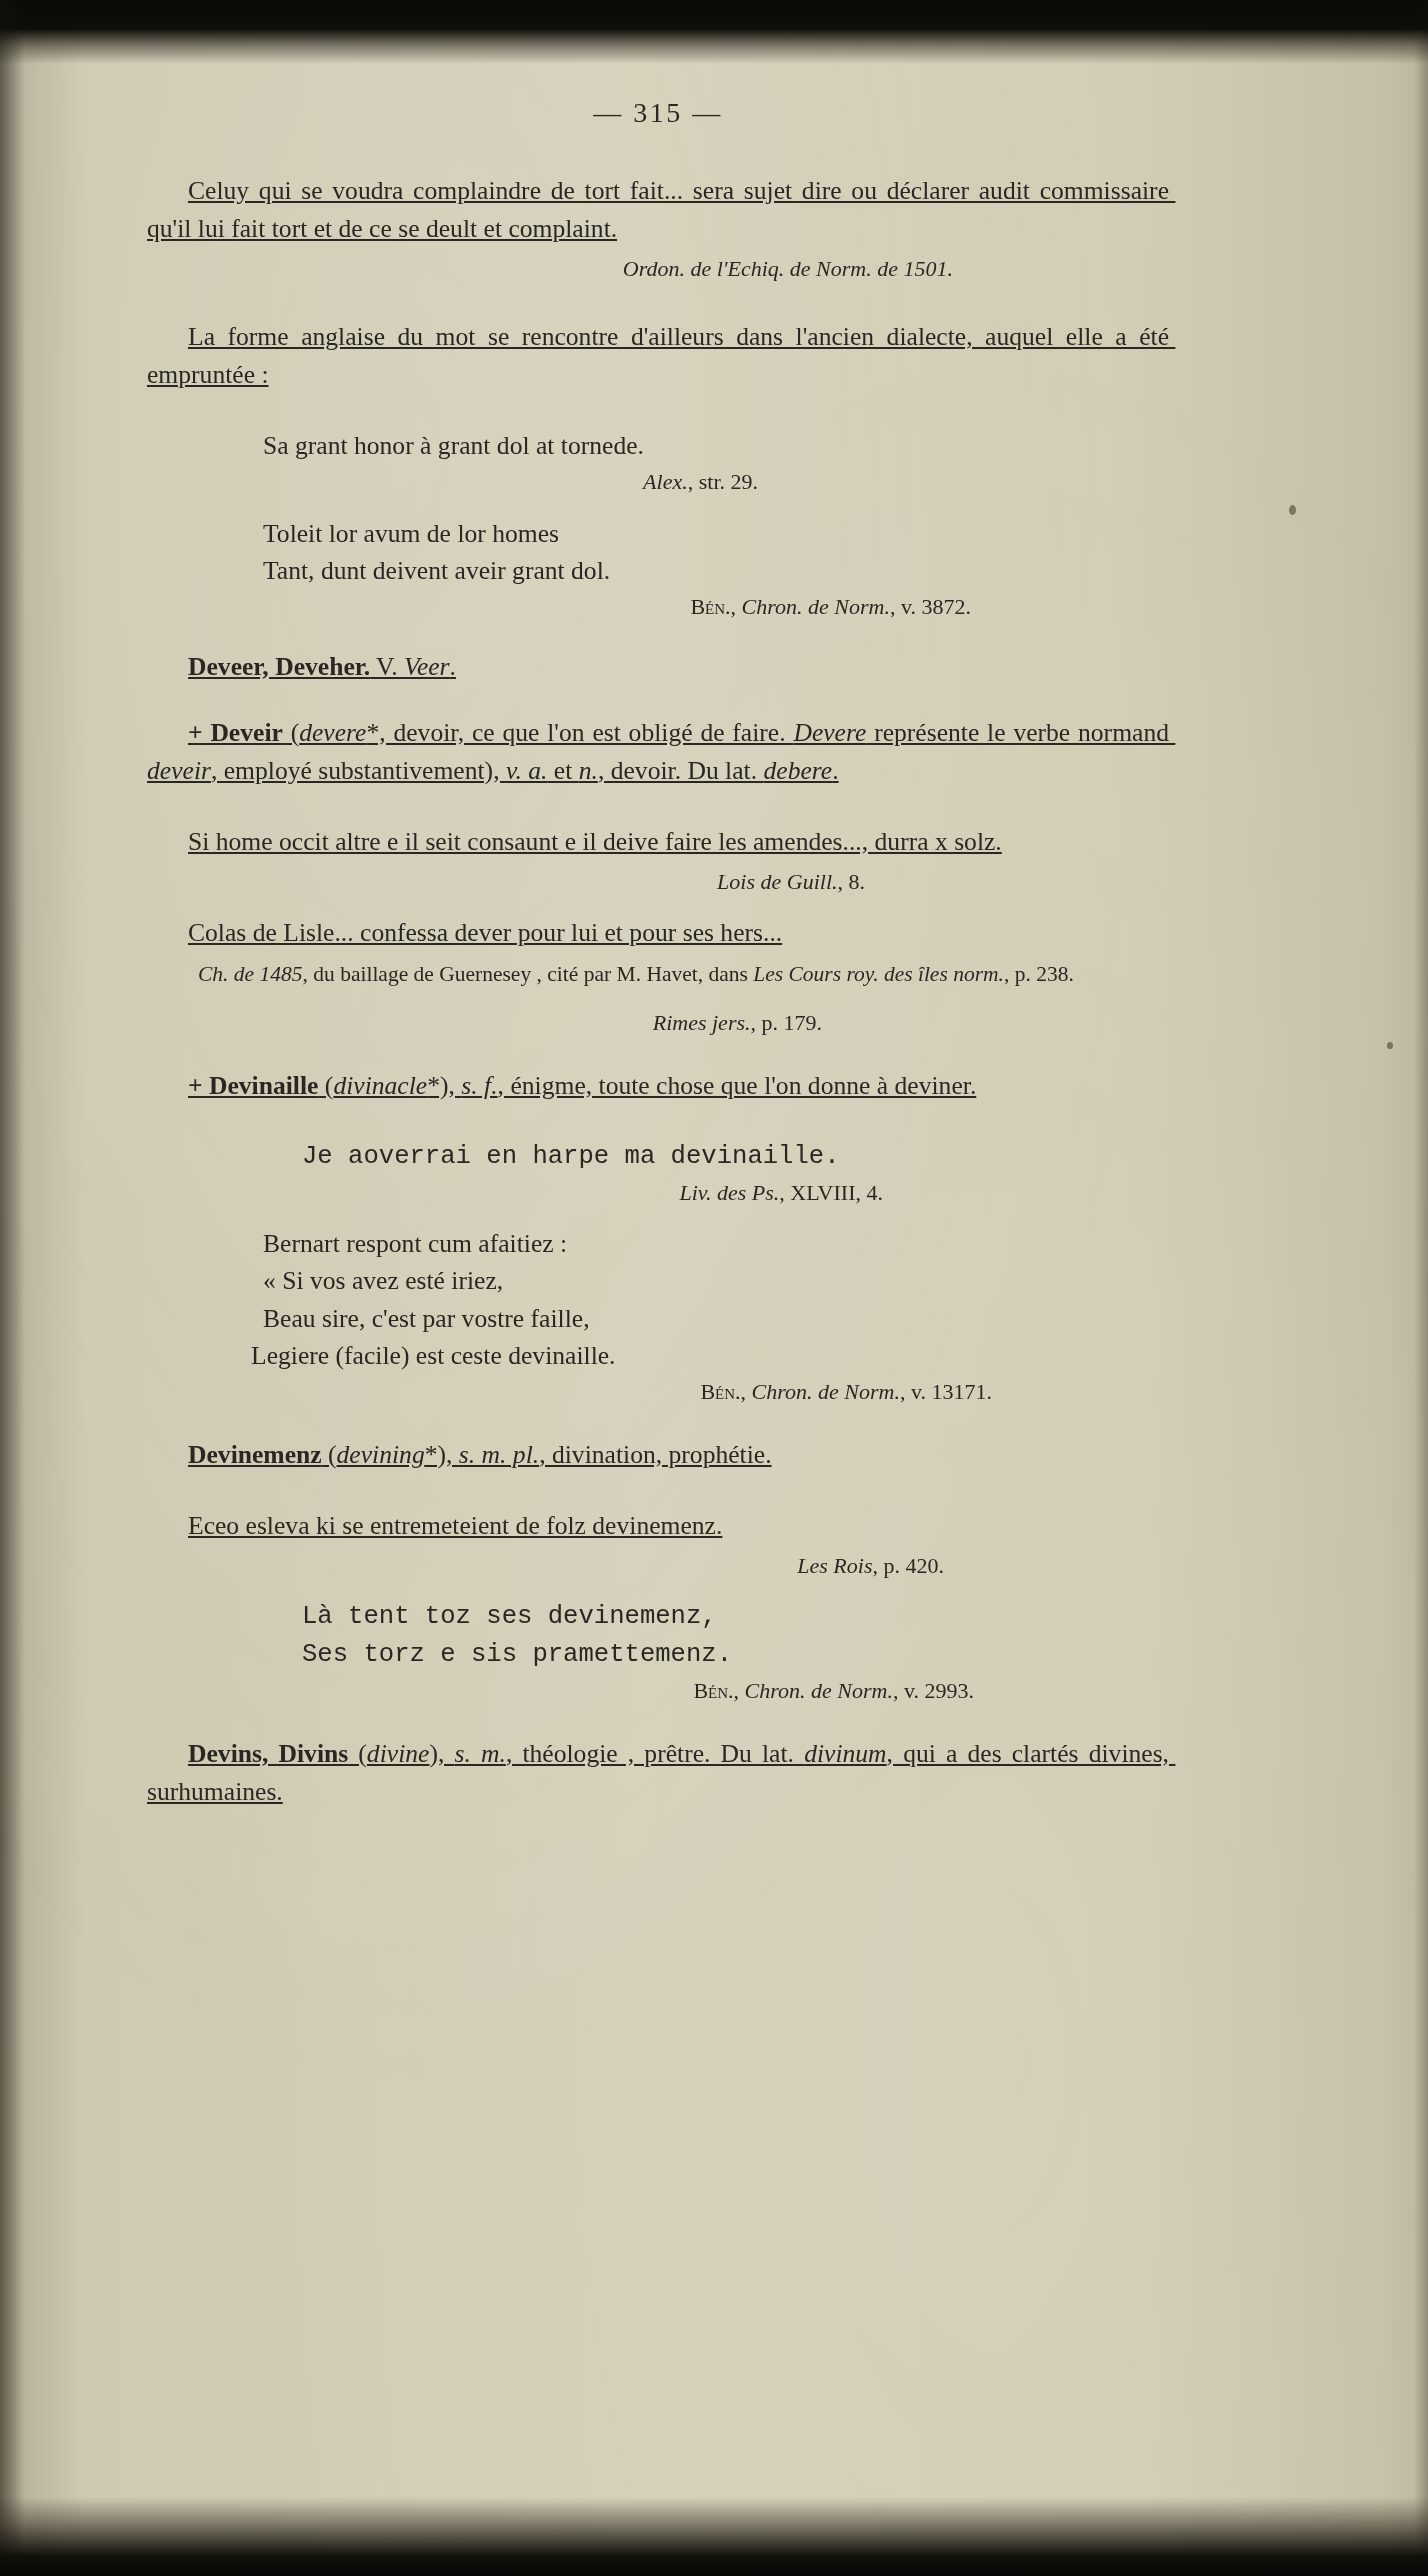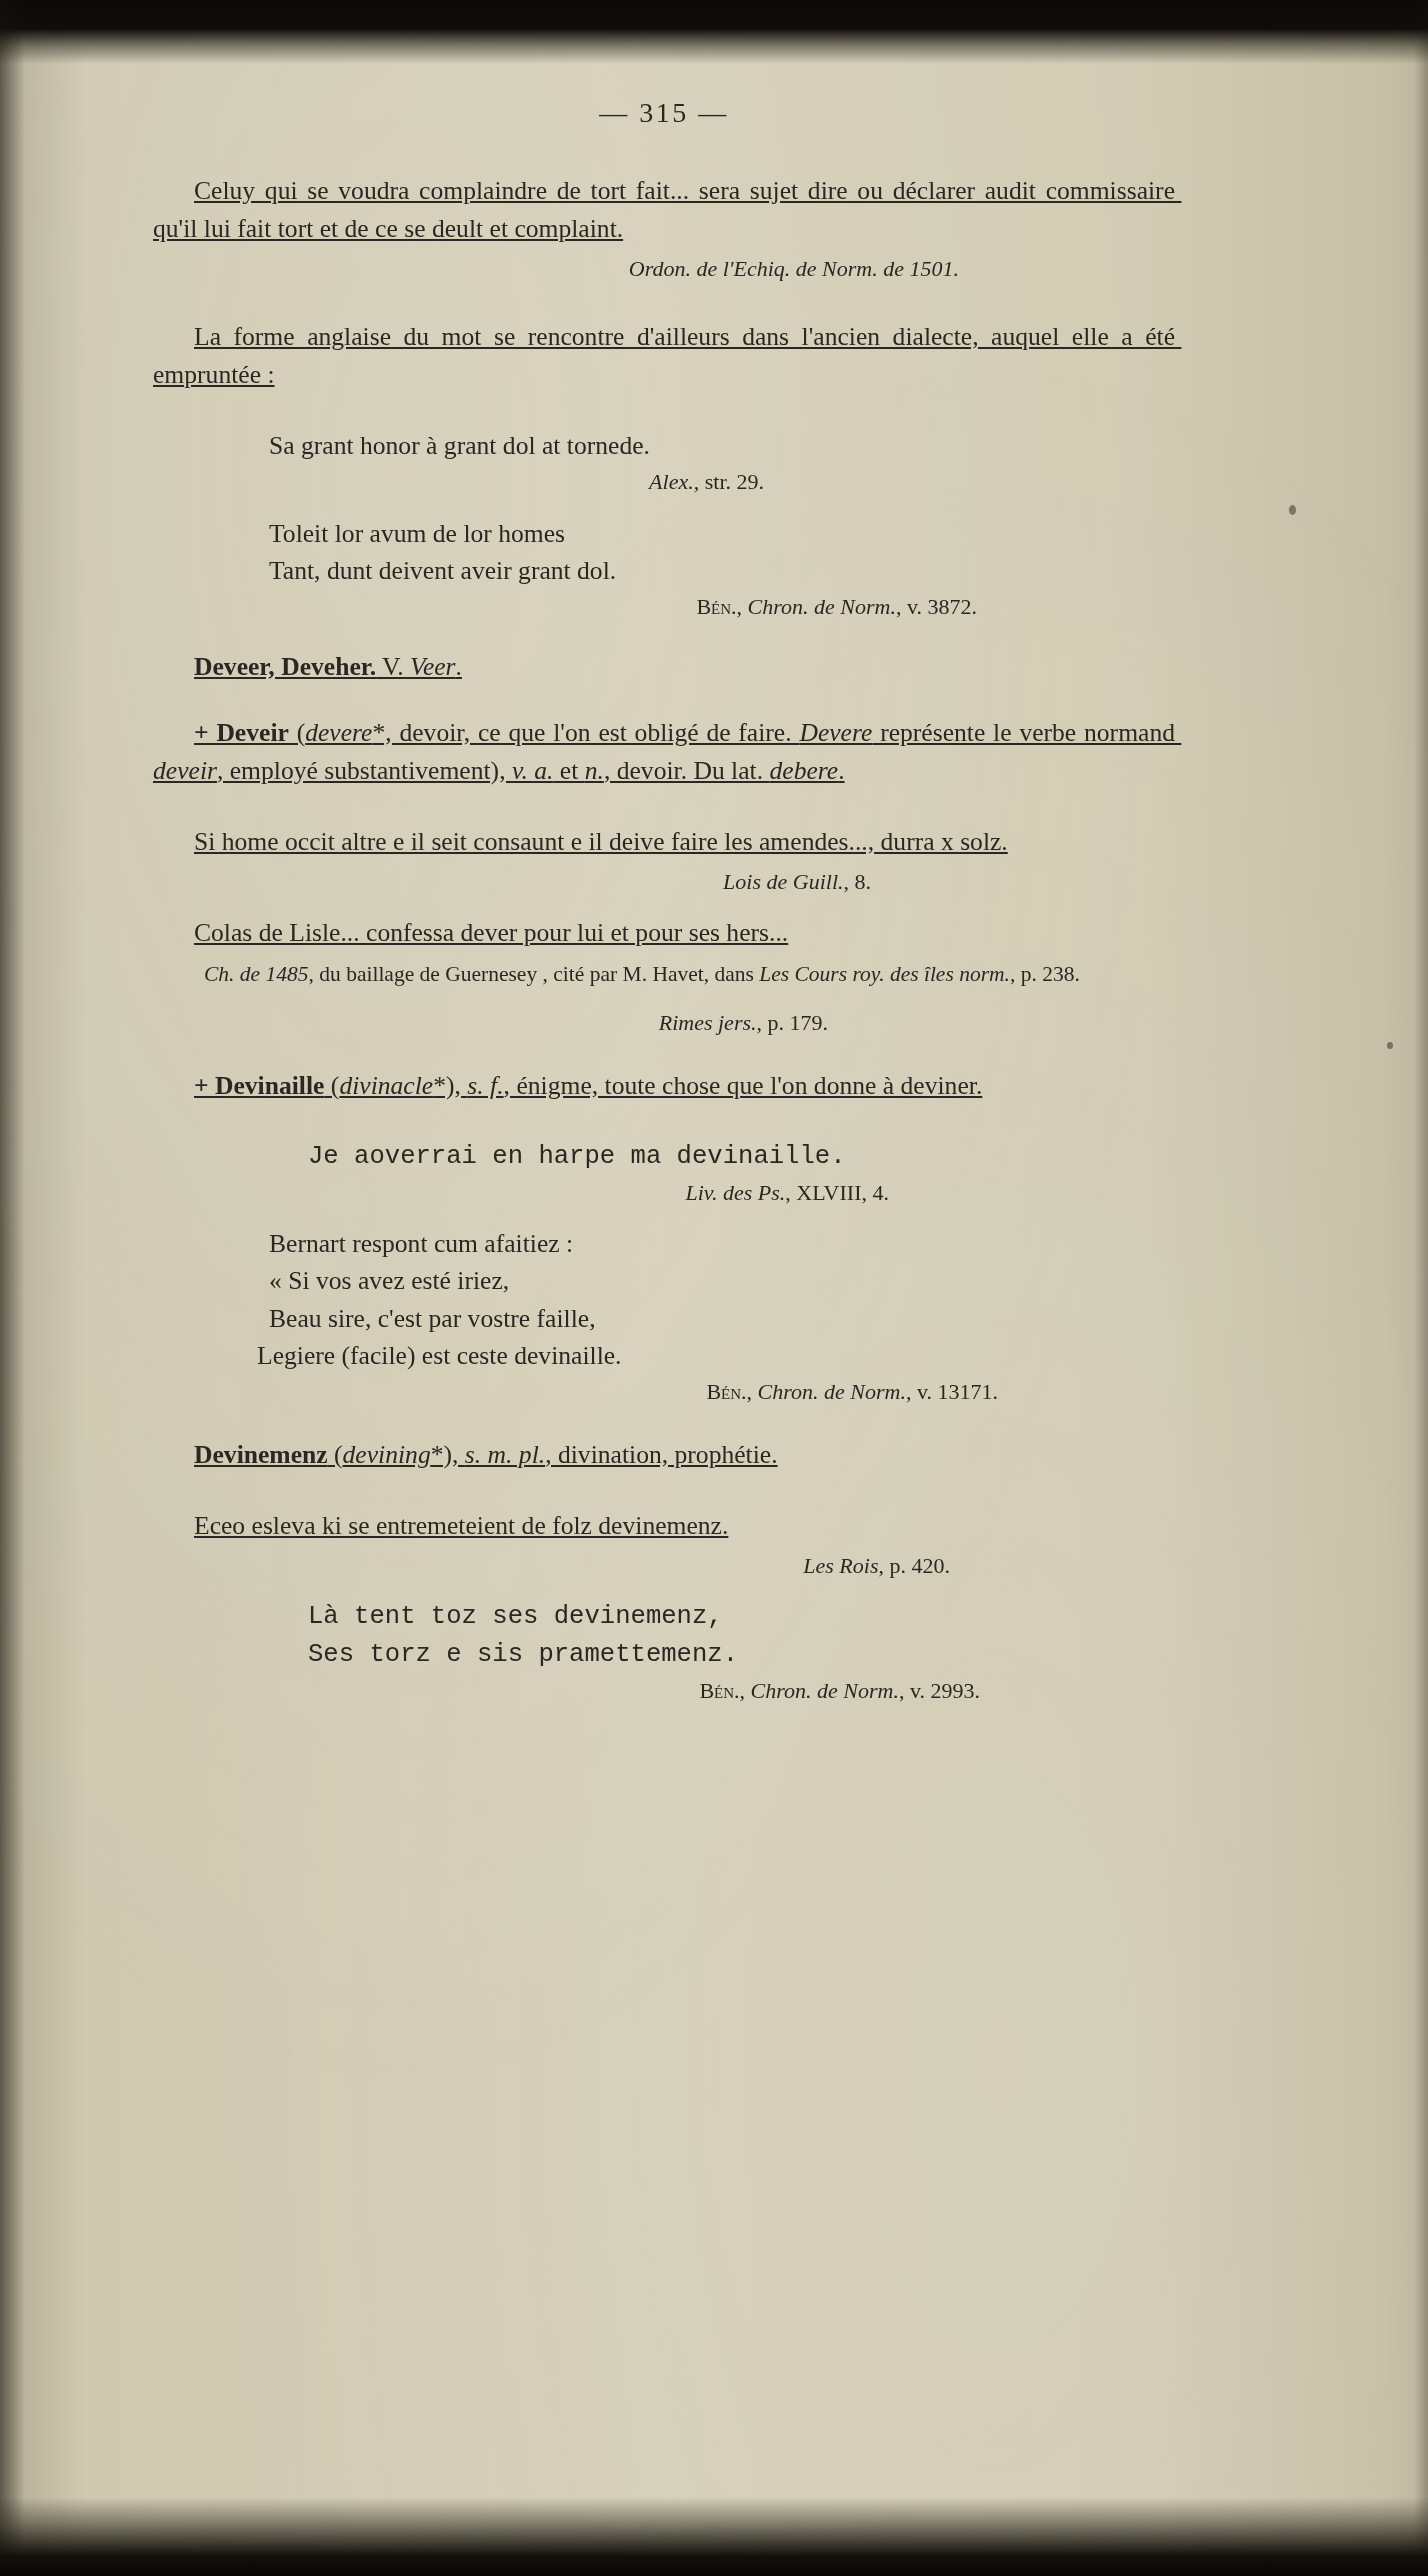"— 315 —" .content { left: 153px -> 147px }
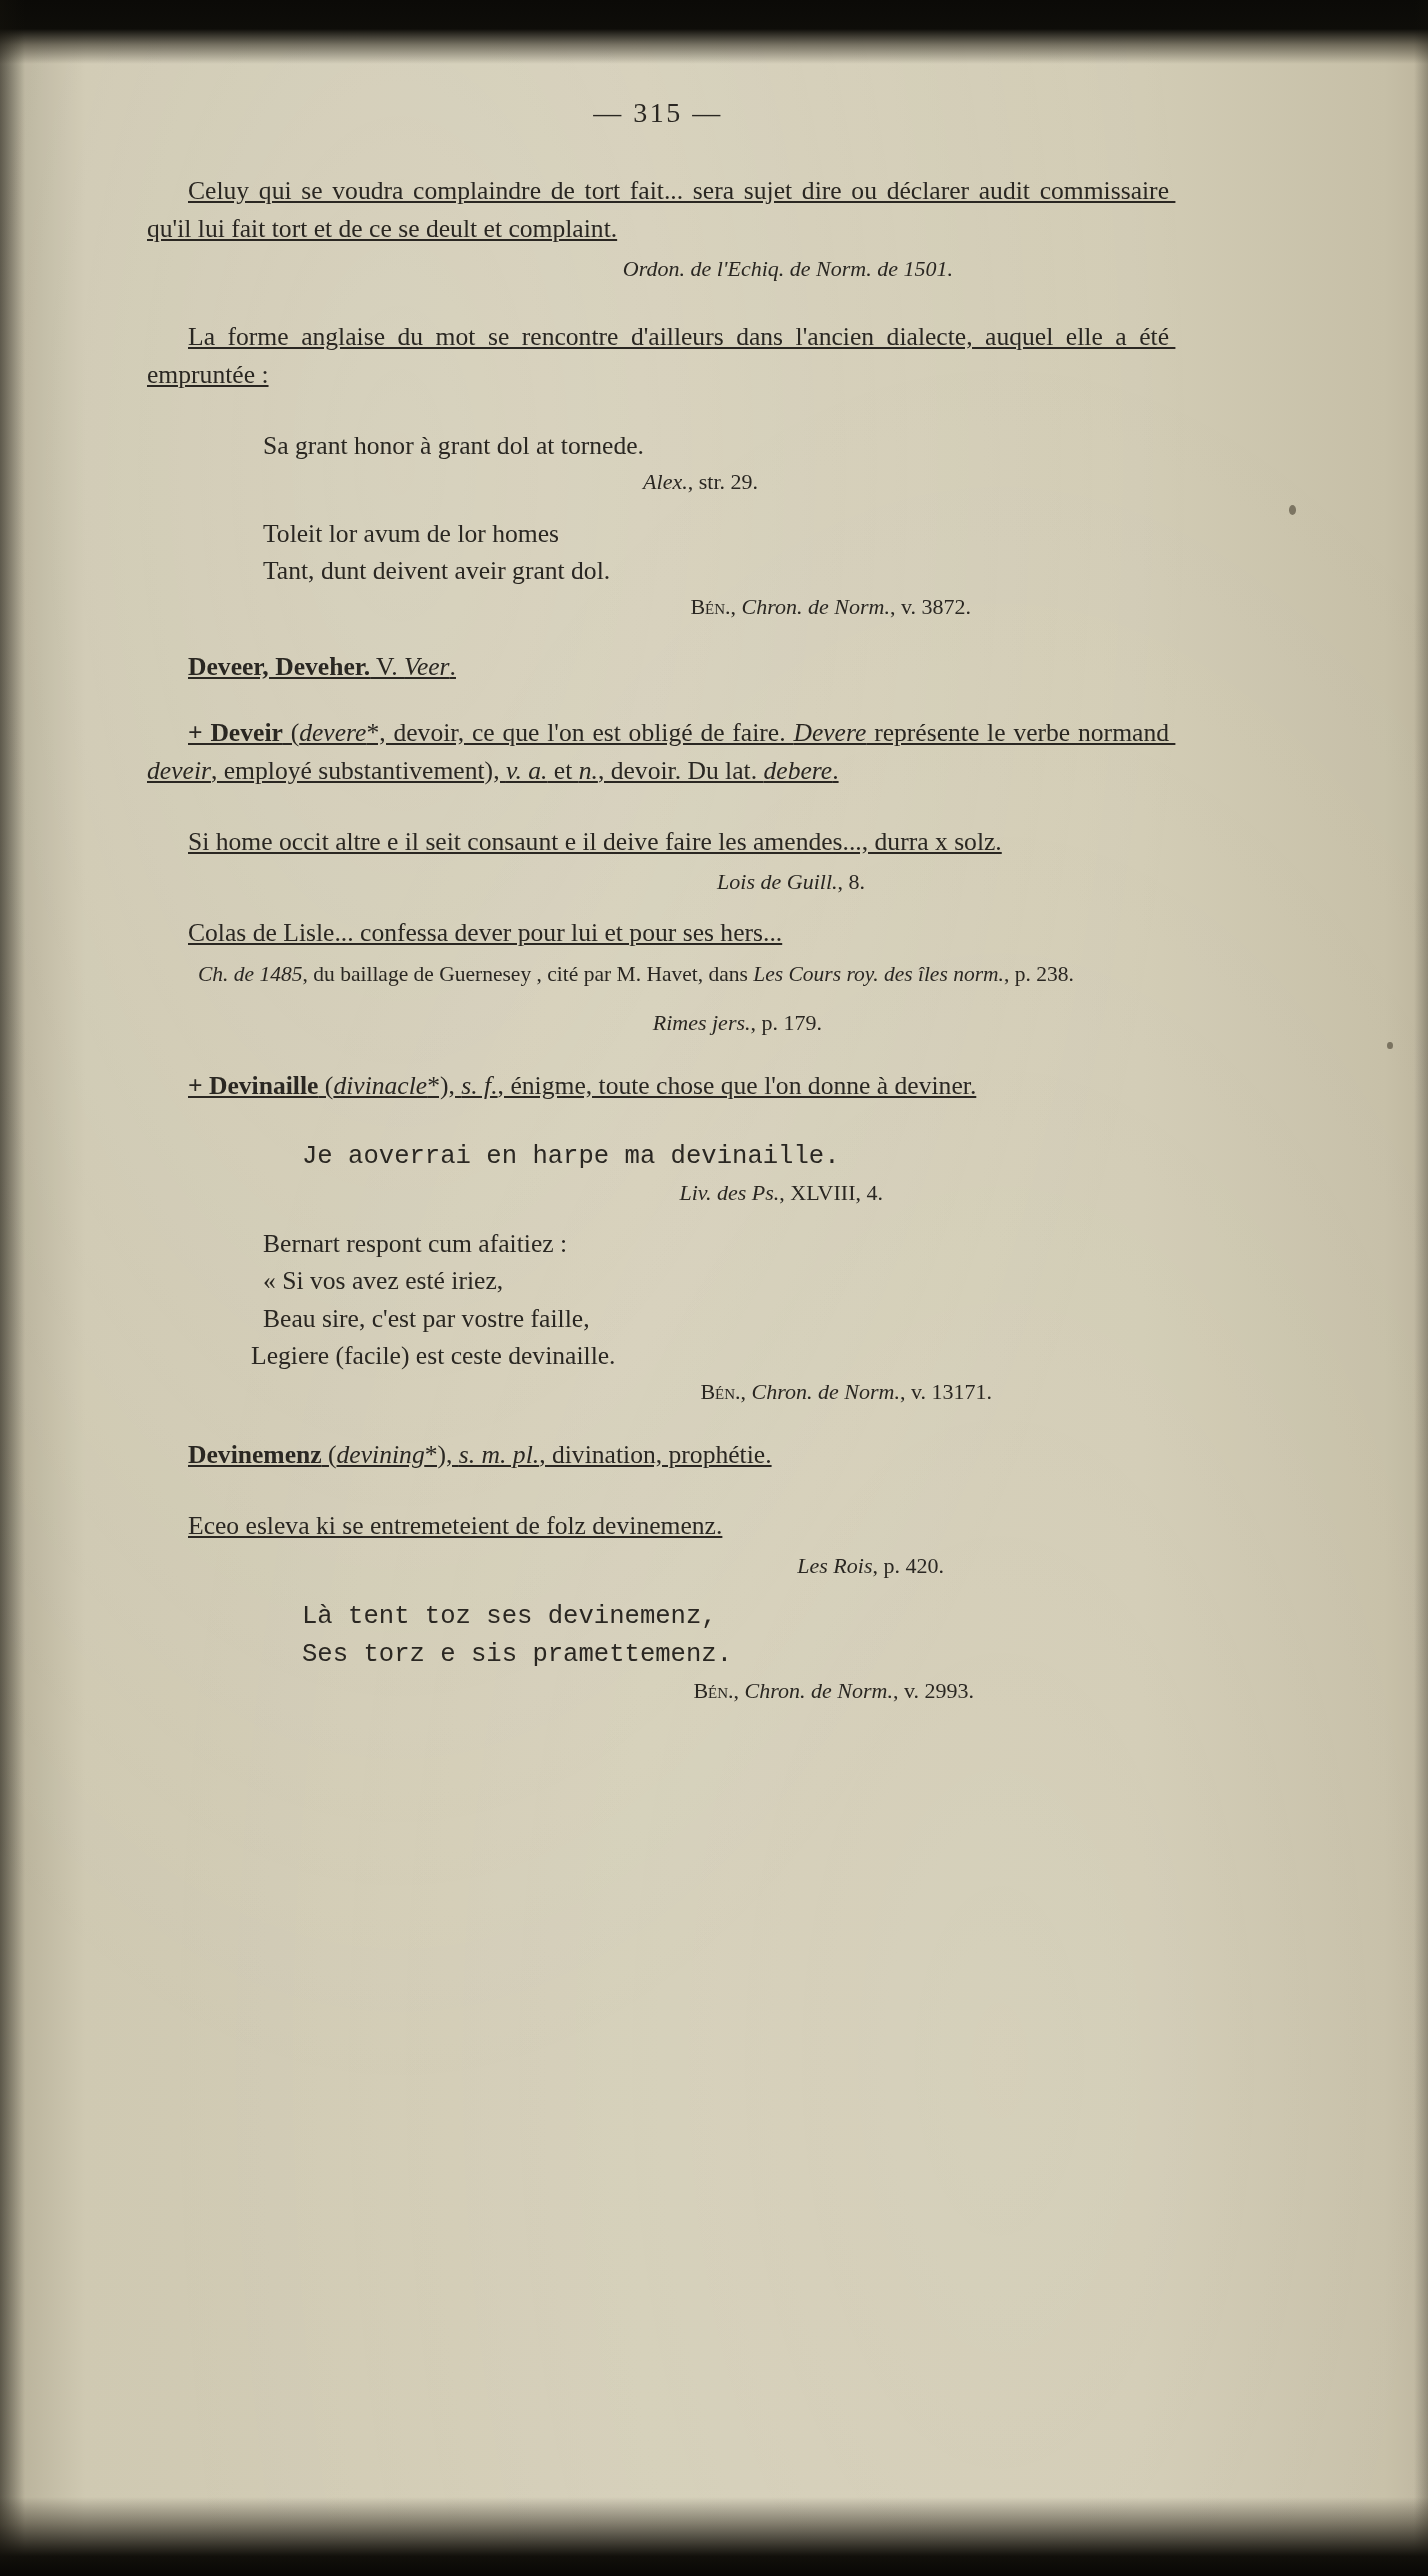"Devins, Divins (divine), s. m.," div.entry { html: none -> <div><span>Devins, Divins</span><span> (</span><span>divine</span><span>), </span><span>s. m.</span><span>, théologie , prêtre. Du lat. </span><span>divinum</span><span>, qui a des clartés divines, surhumaines.</span></div> }
